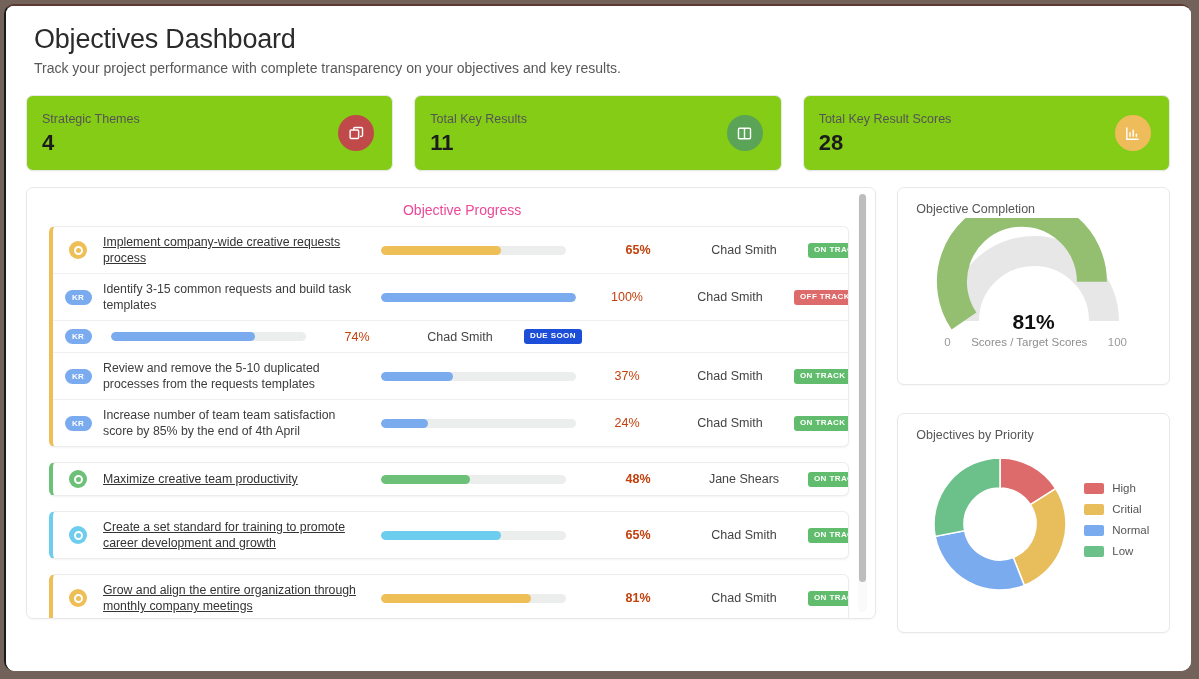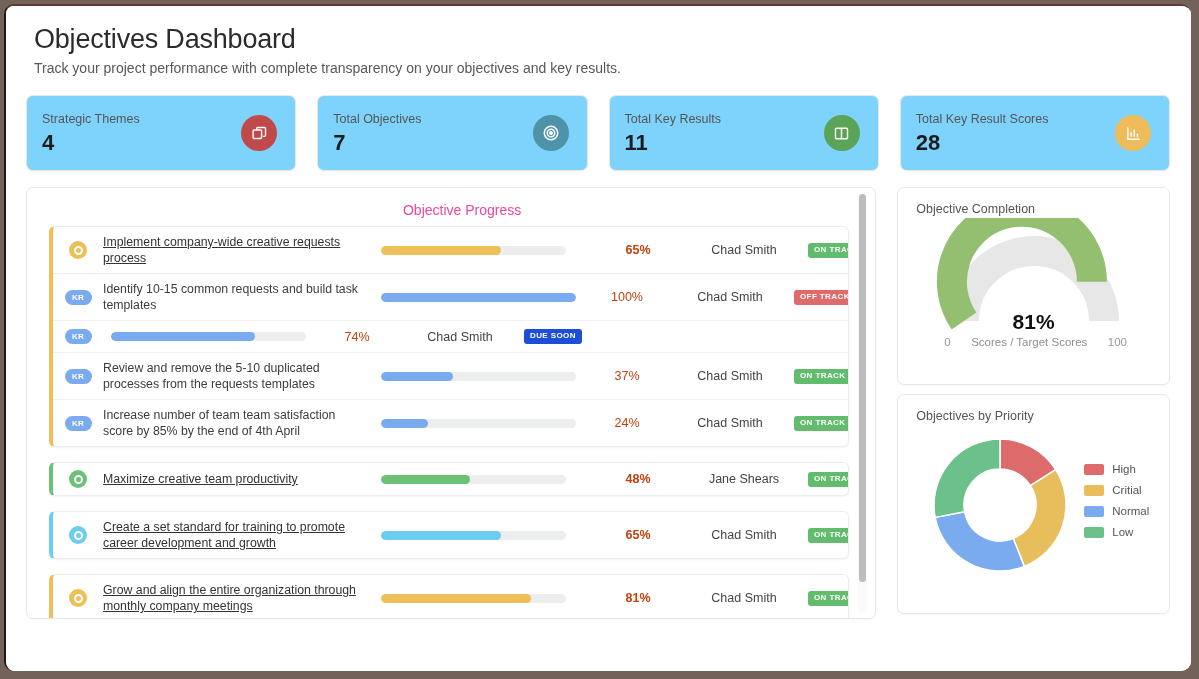"Strategic Themes" .stat-card { background: #7dd3fc -> #84cc16 }
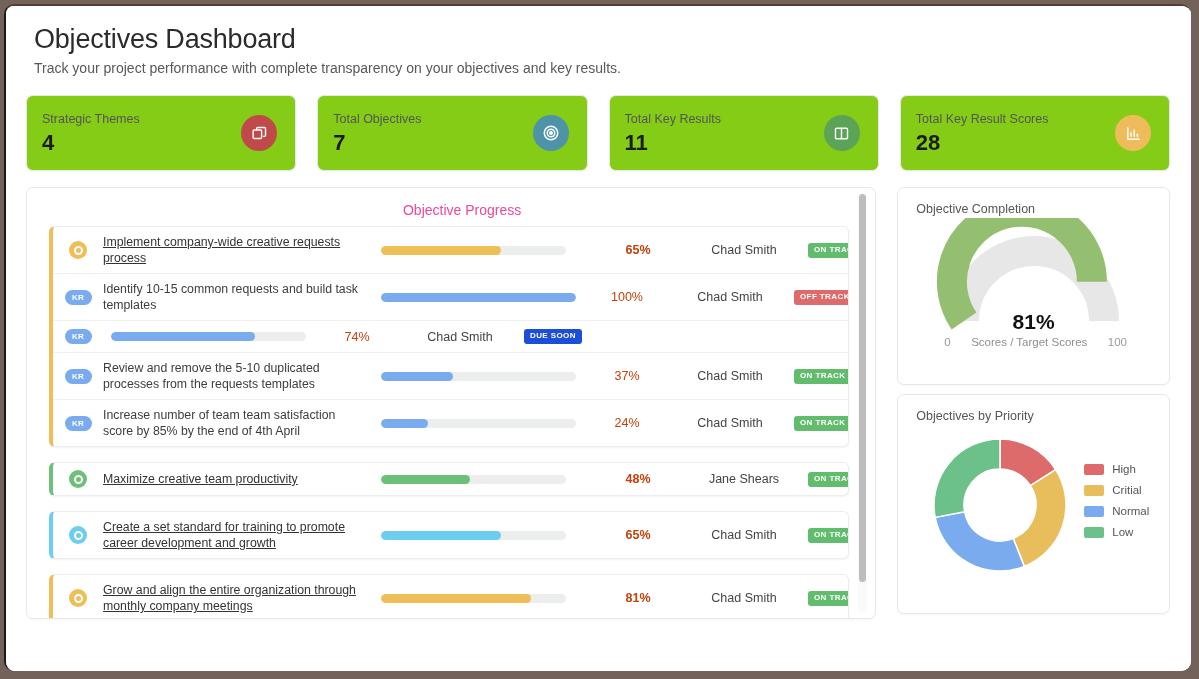"Total Objectives" div.stat-card { html: <div> <div> <div>Total Objectives</div> <div>7</div> </div> <div> <svg> <circle></circle> <circle></circle> <circle></circle> </svg> </div> </div> -> none }
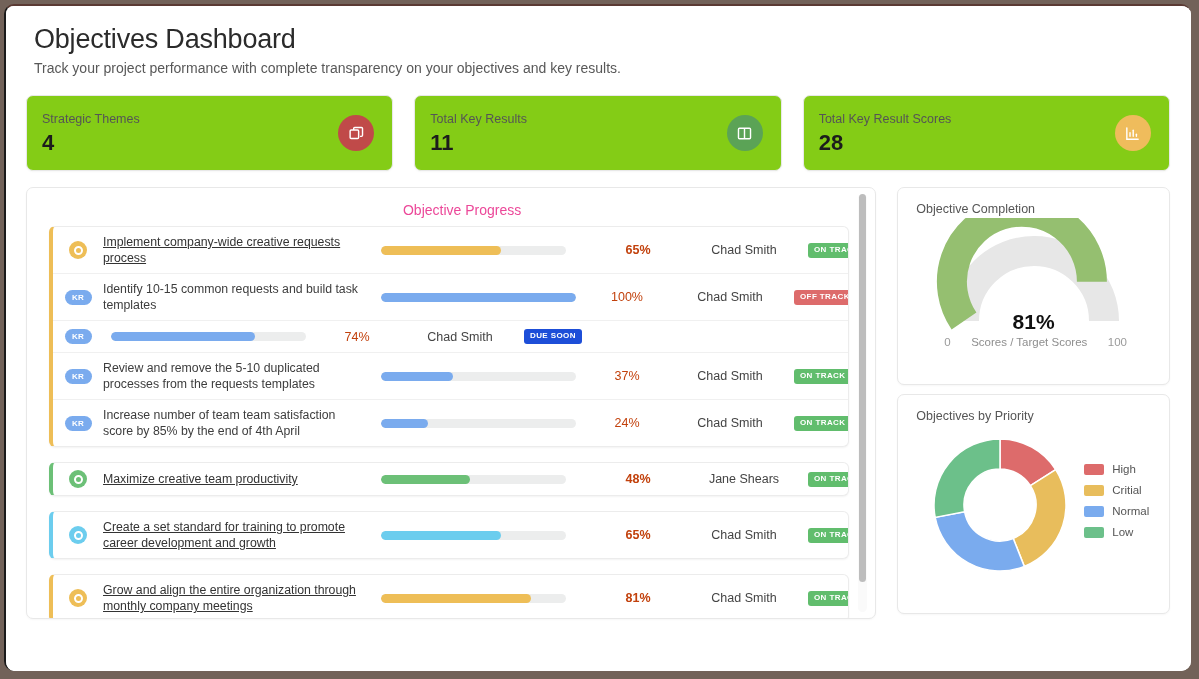"Objective Completion" #right-col { gap: 9px -> 28px }
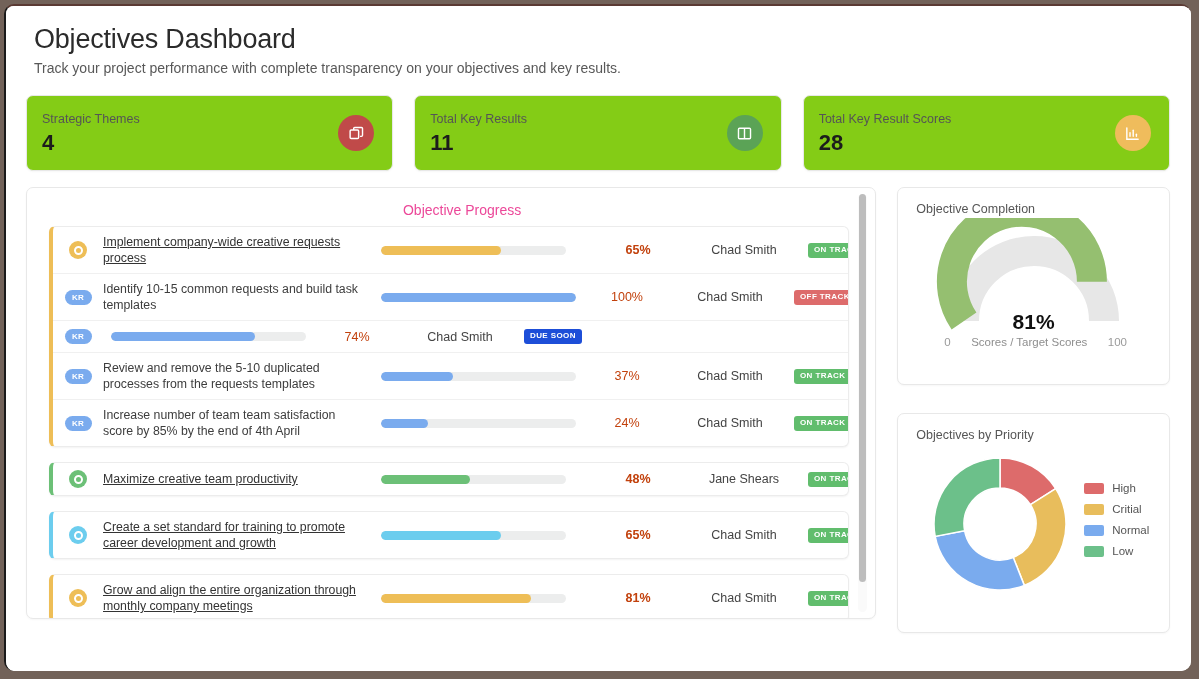"Identify 10-15 common requests and" div.row-title { text: 10-15 -> 3-15 }
